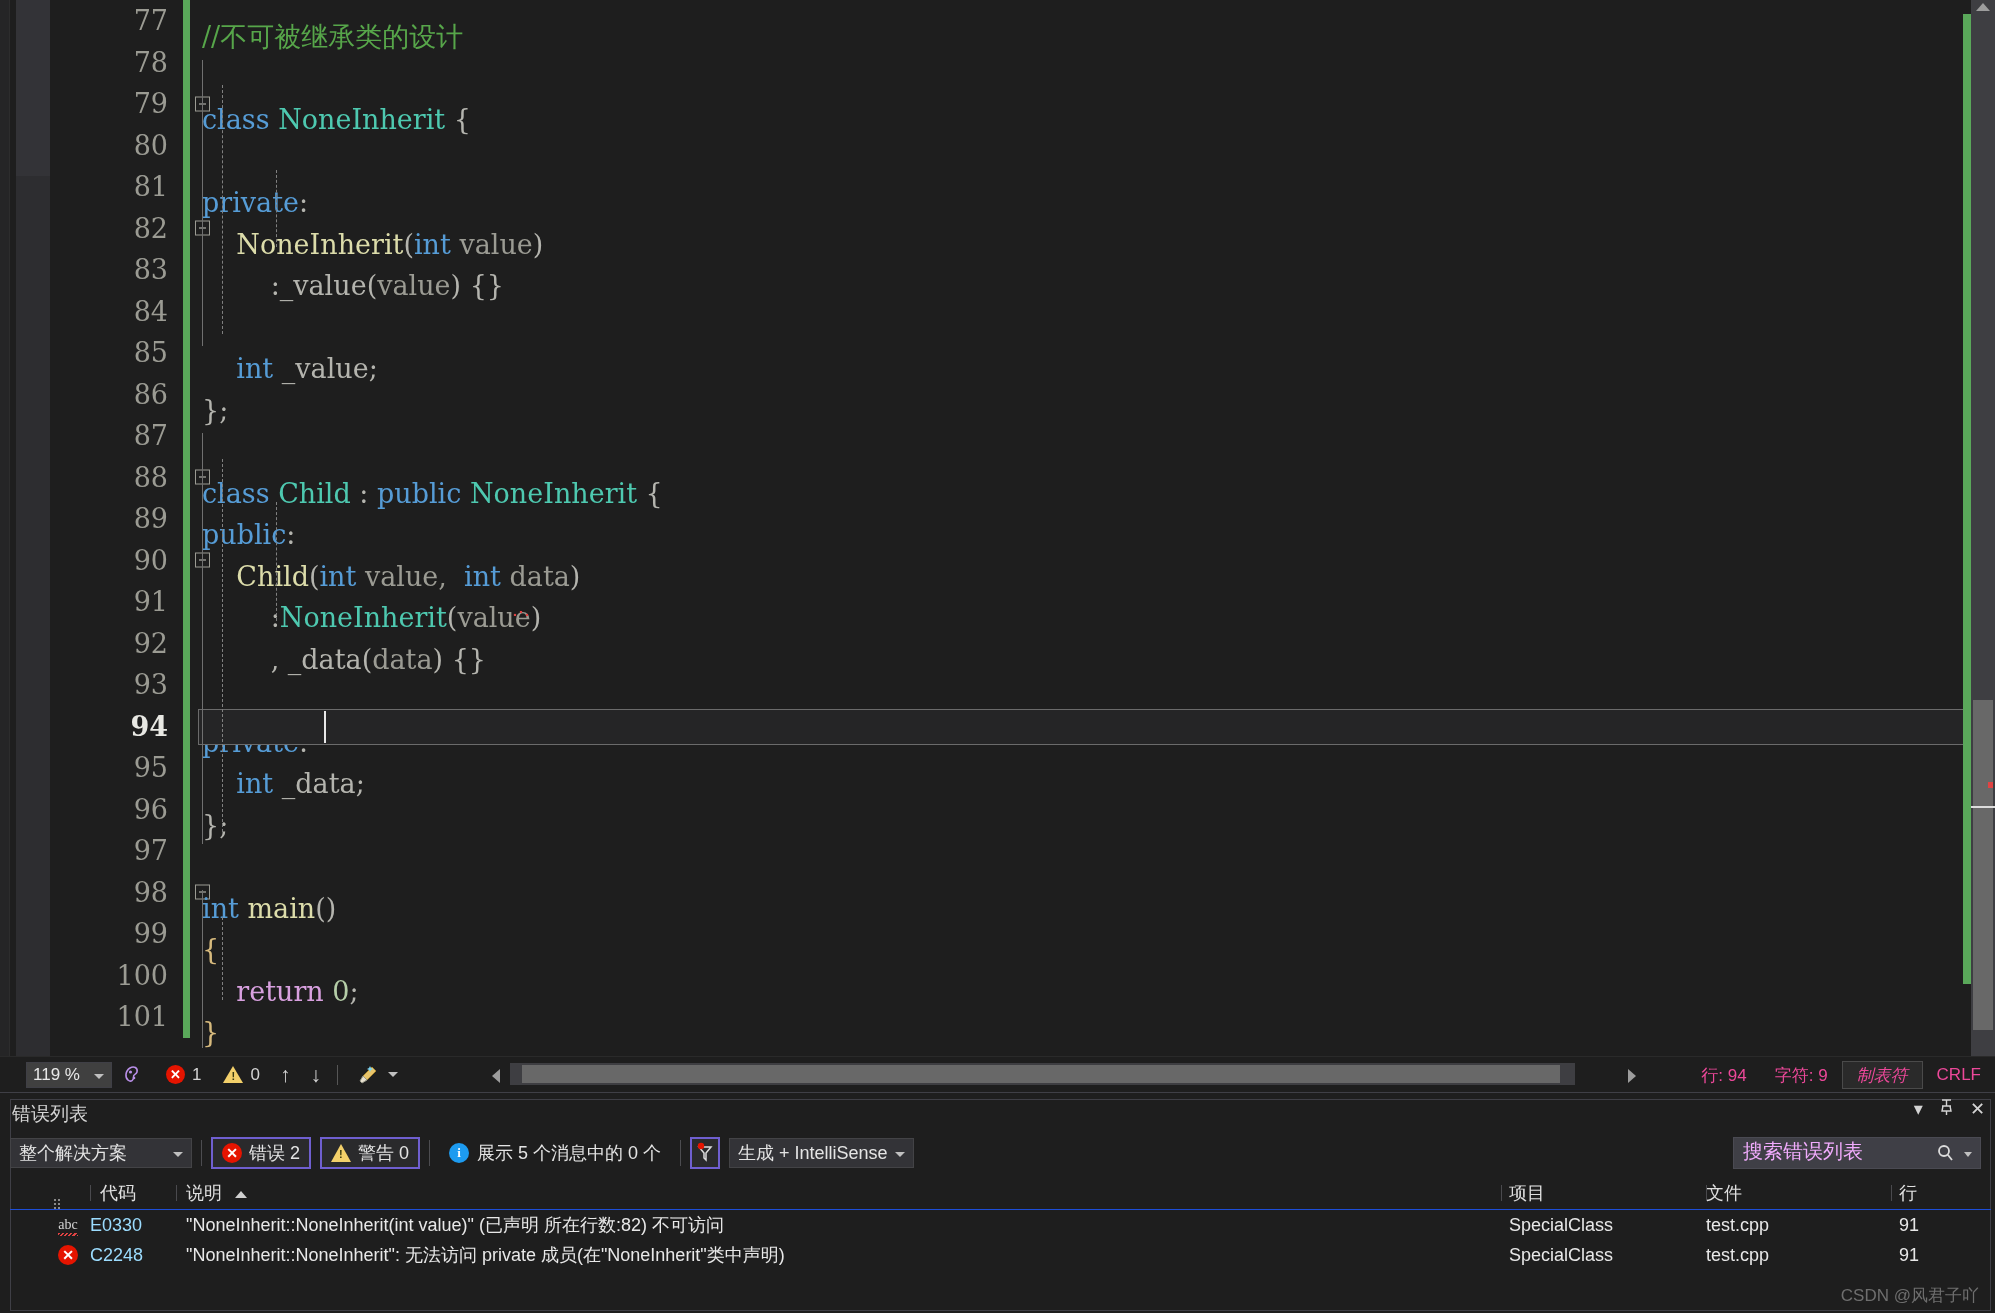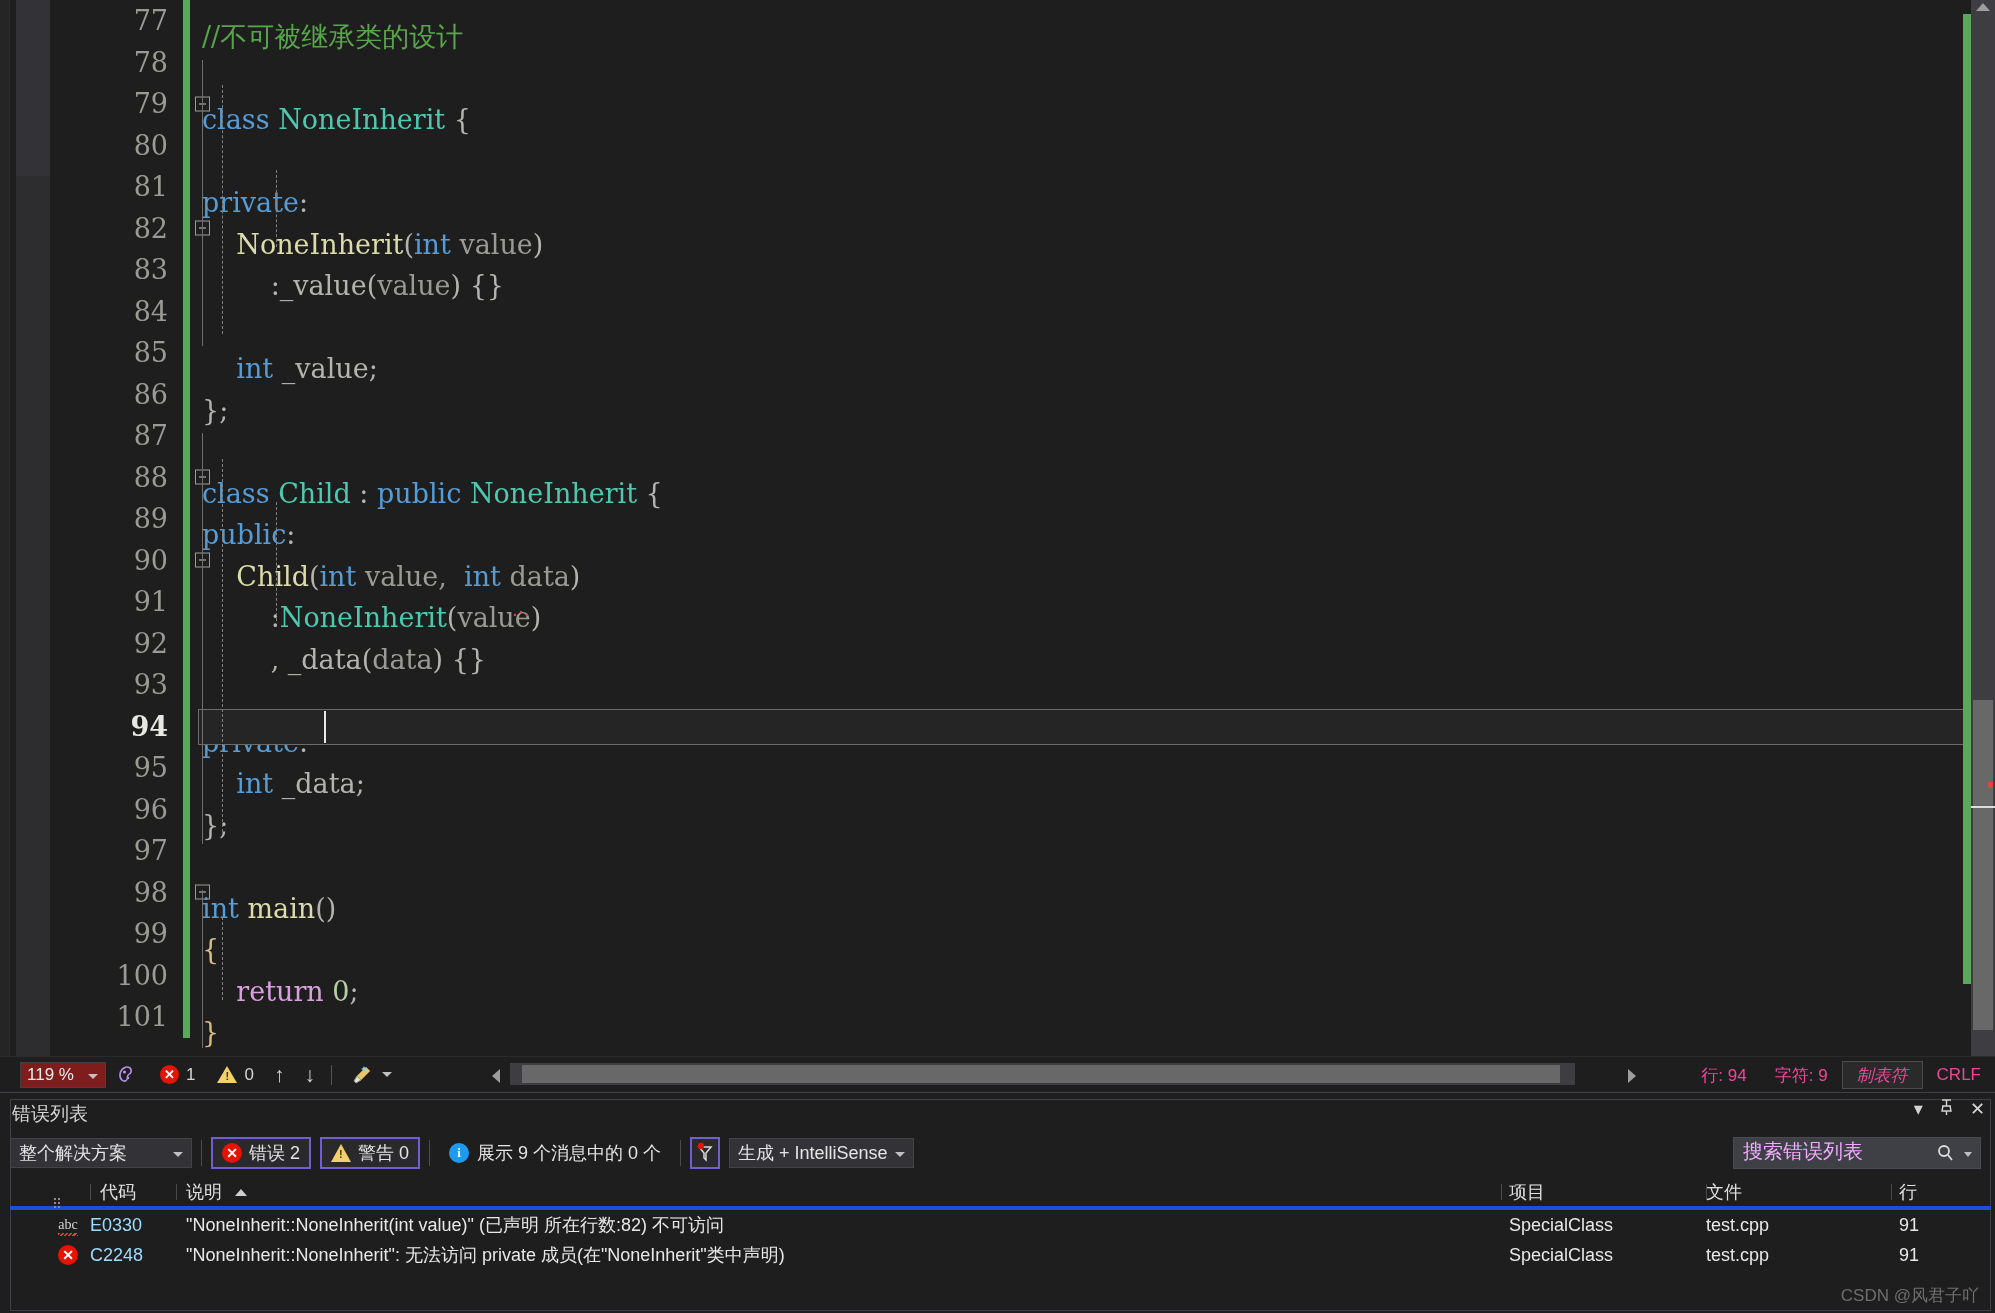"119 %" .zoom-combo { background: #7f1d1d -> #404040; margin-left: 20px -> 26px }
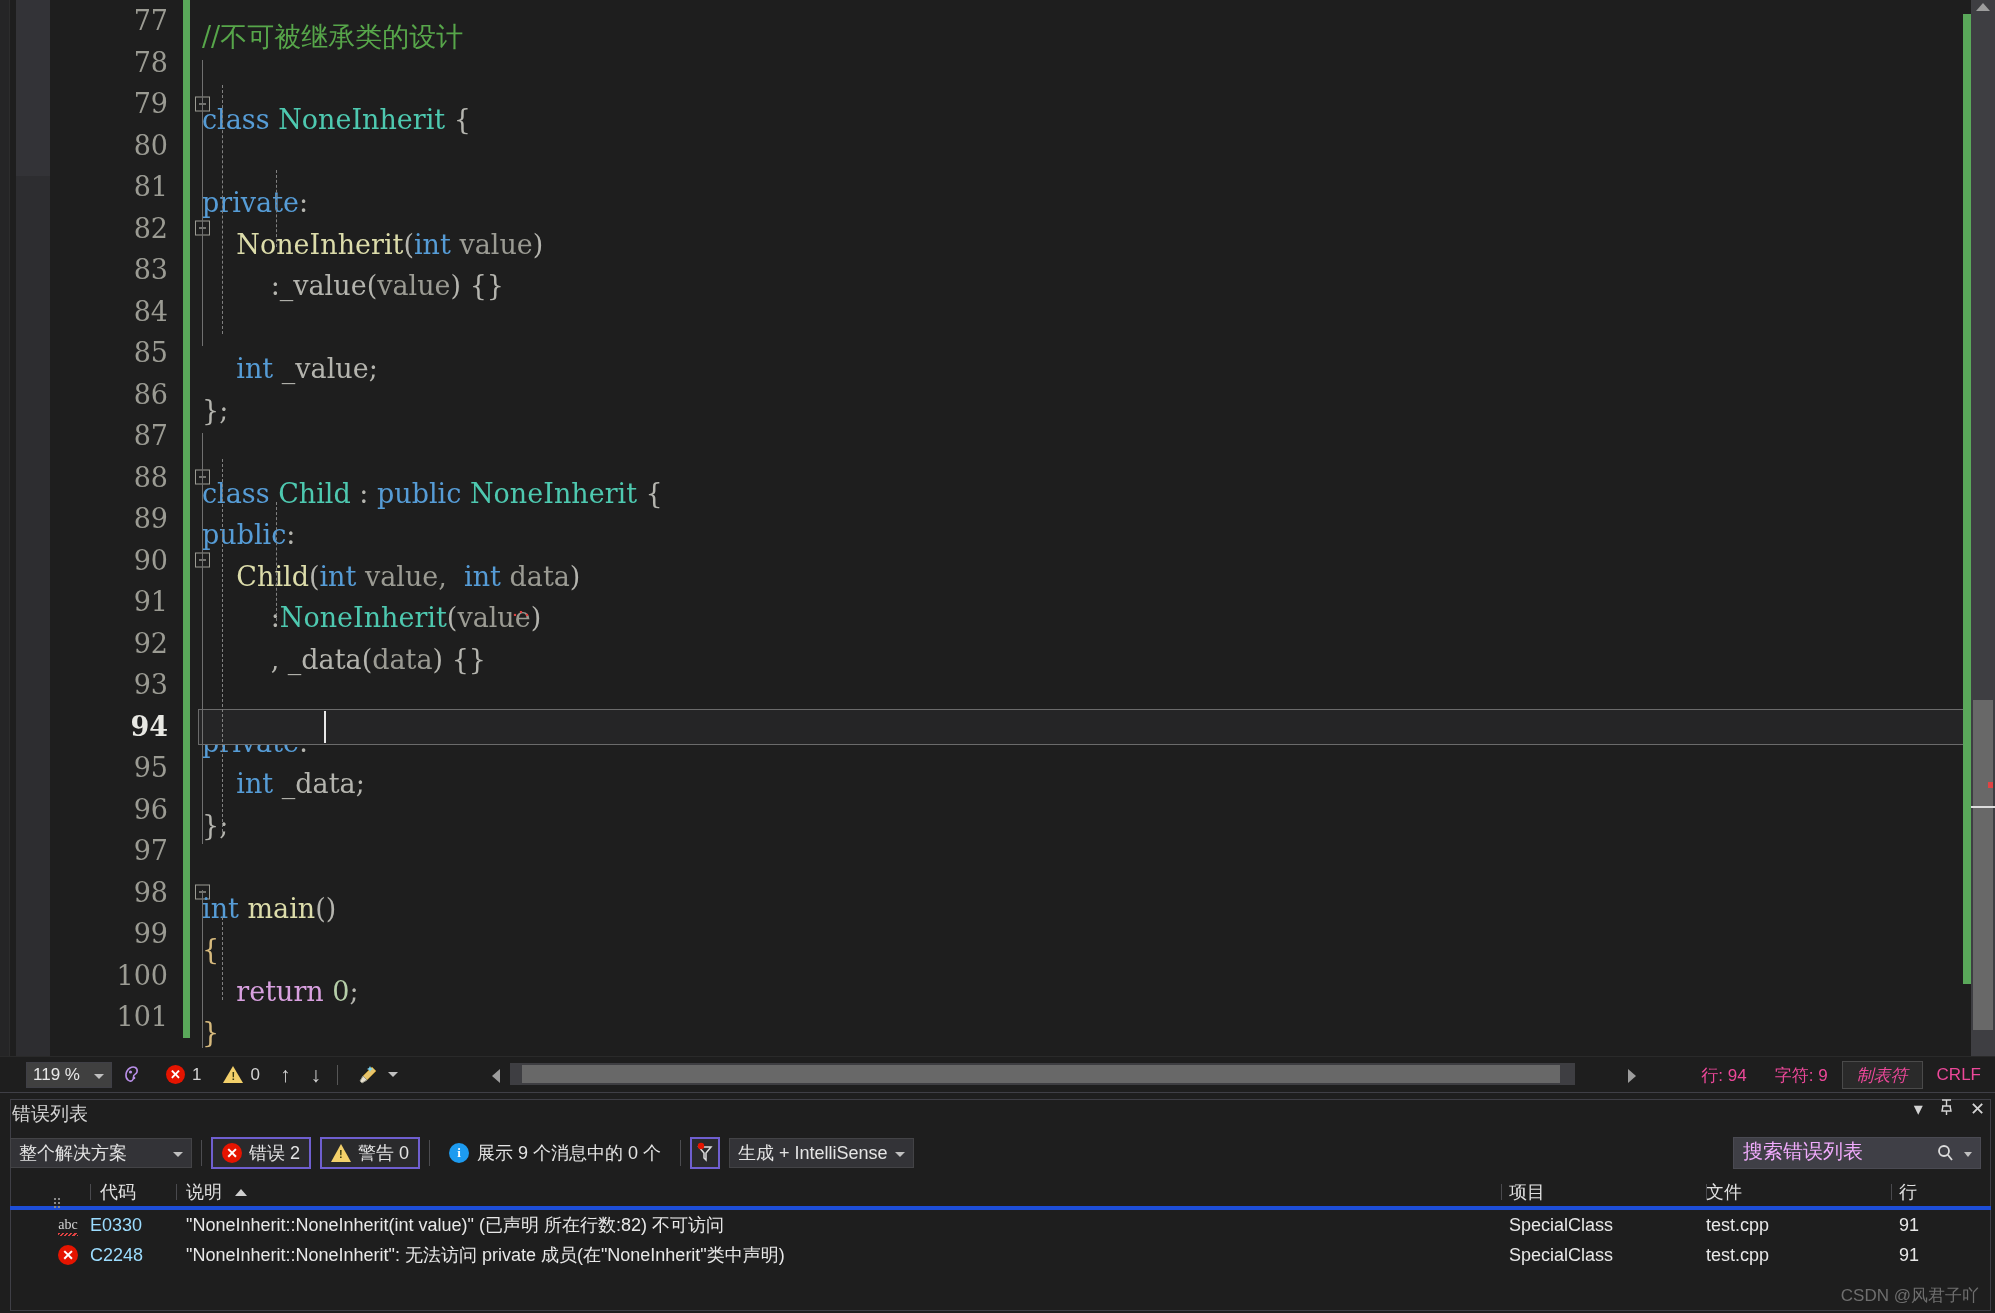"展示 9 个消息中的 0 个" span { text: 9 -> 5 }
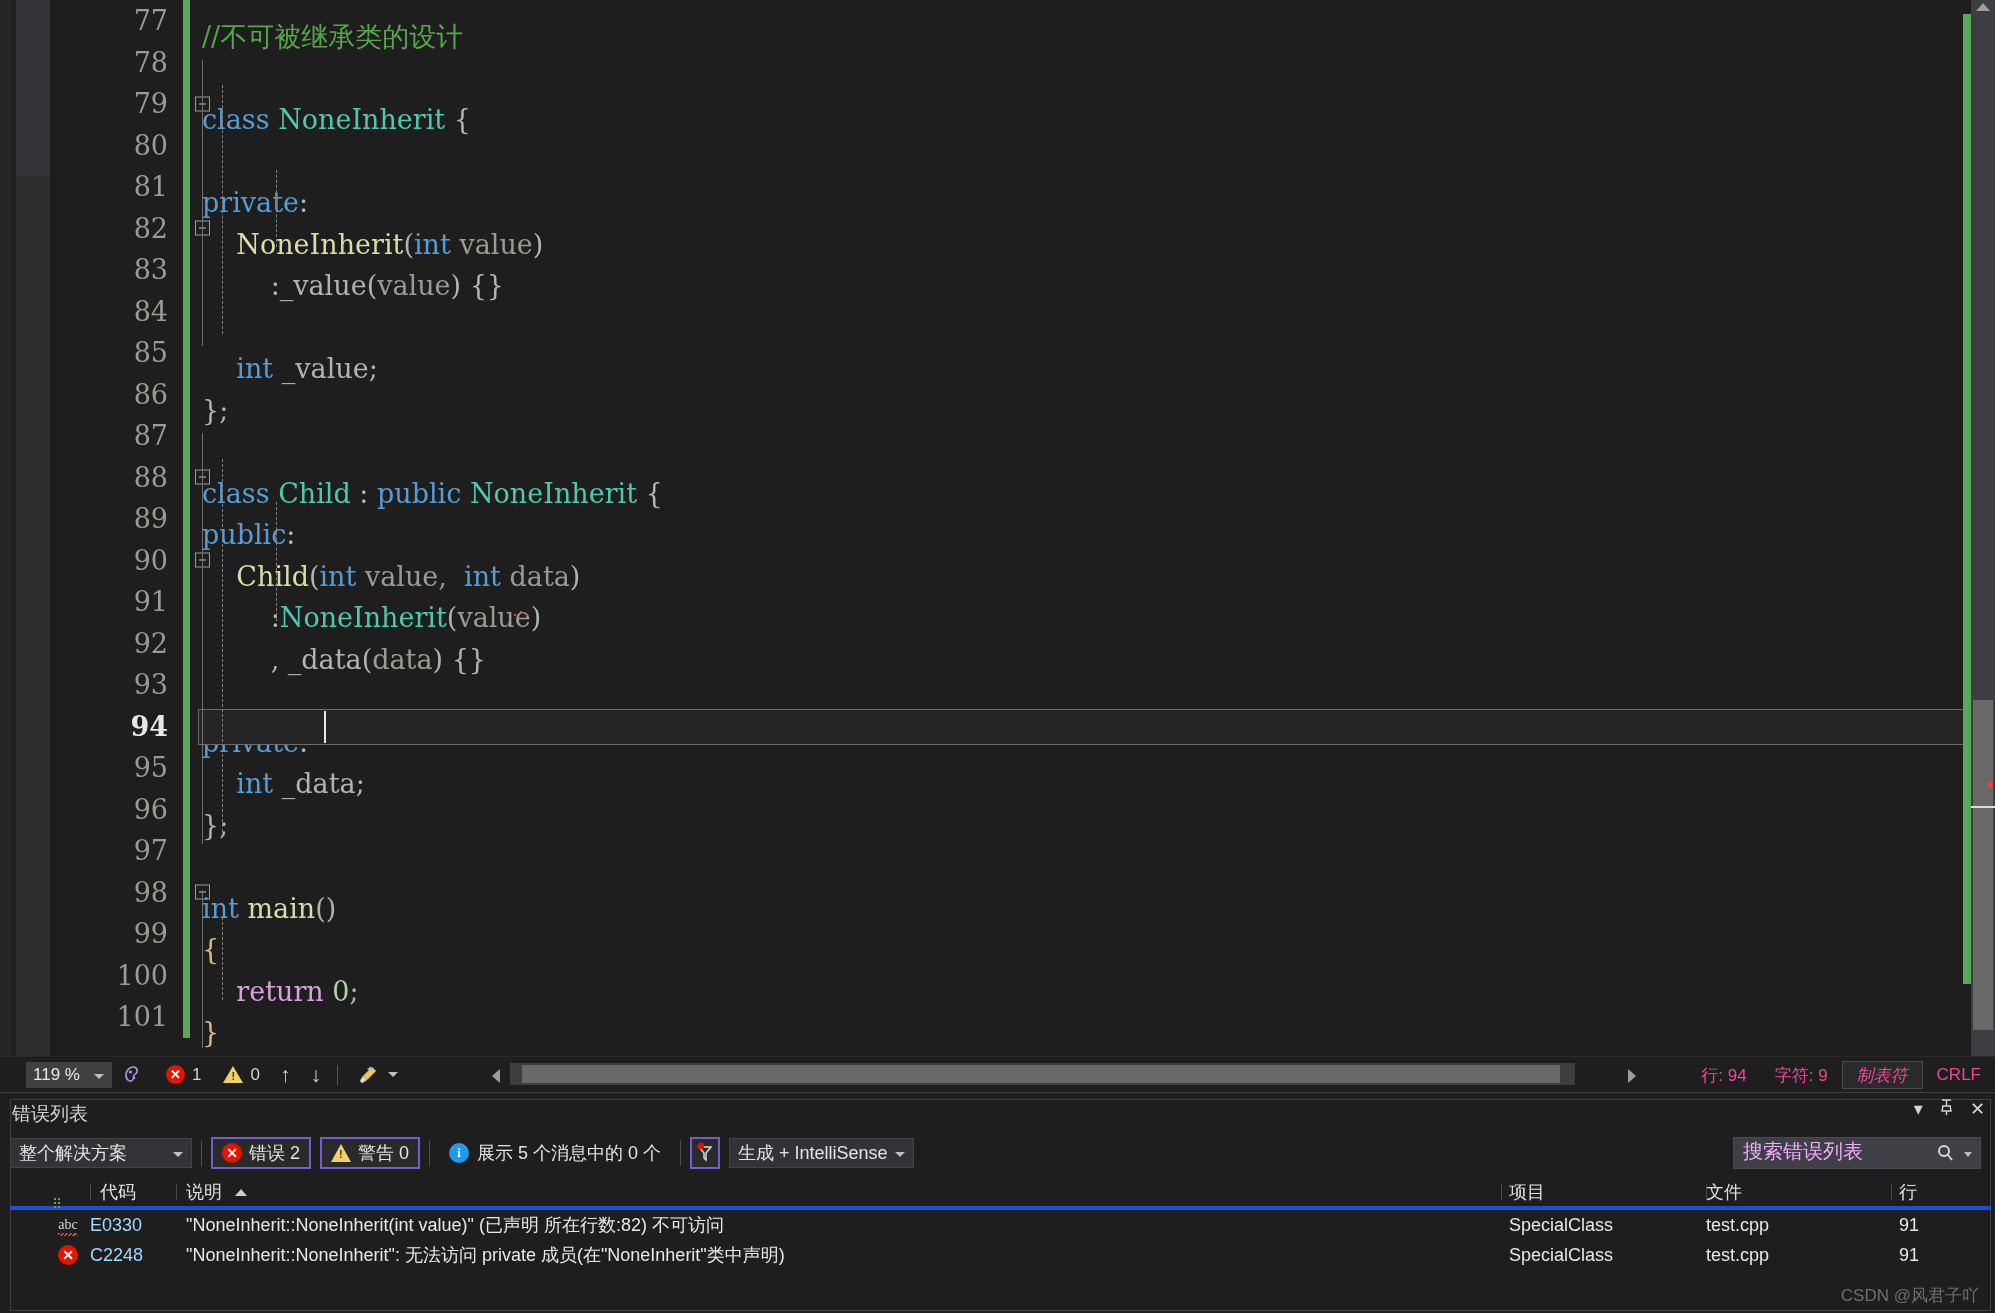"代码" .err-head { border-bottom: 4px solid #1d4ed8 -> 1px solid #1d4ed8 }
